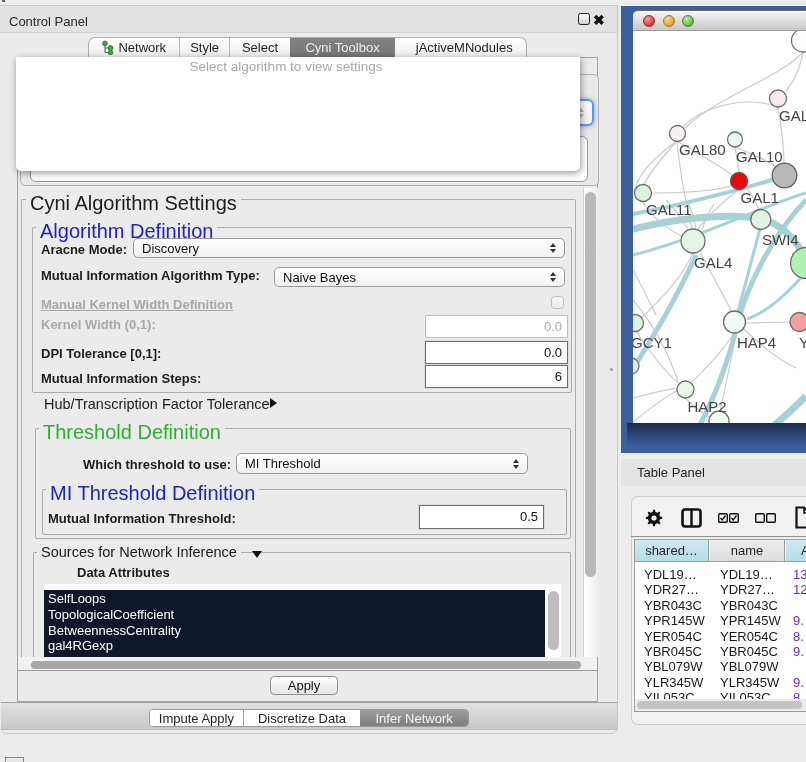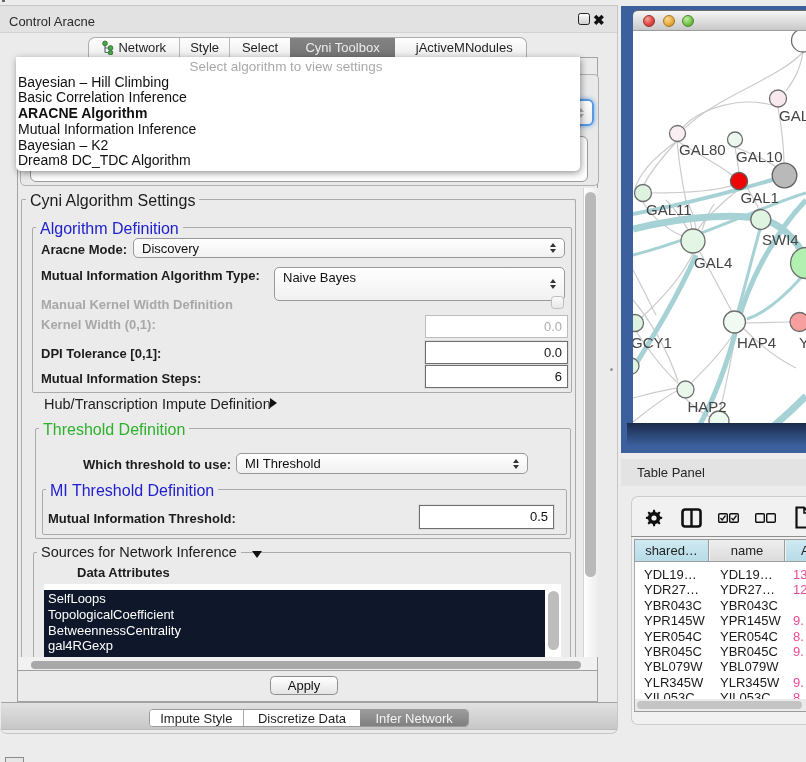"Control Aracne" div.abs { text: Aracne -> Panel }
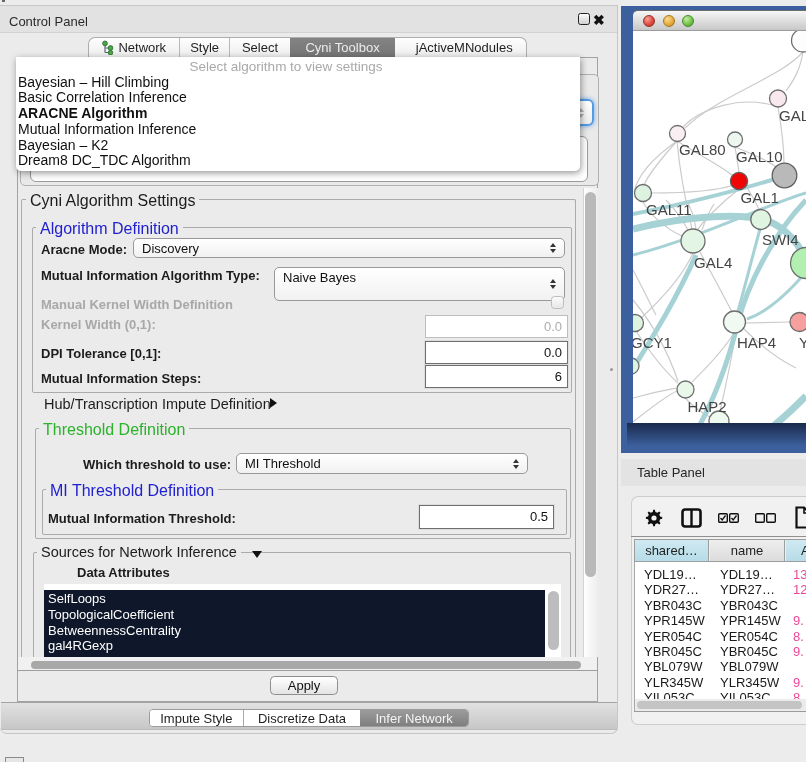"Bayesian – Hill Climbing" div.abs { html: <div>Bayesian – Hill Climbing<br>Basic Correlation Inference<br><span>ARACNE Algorithm</span><br>Mutual Information Inference<br>Bayesian – K2<br>Dream8 DC_TDC Algorithm</div> -> none }
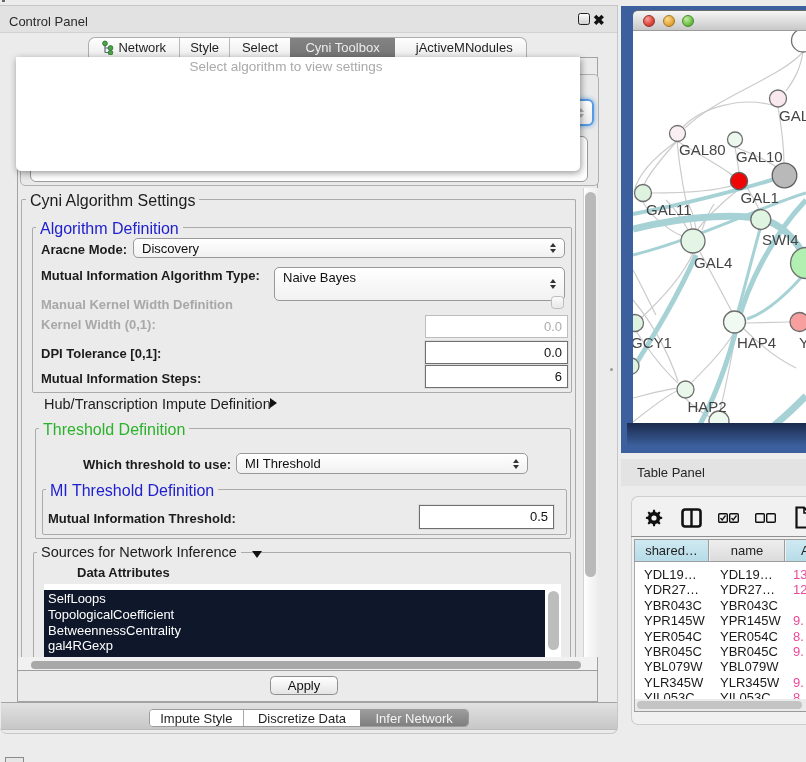"Cyni Algorithm Settings" .chip { font-size: 16px -> 20px }
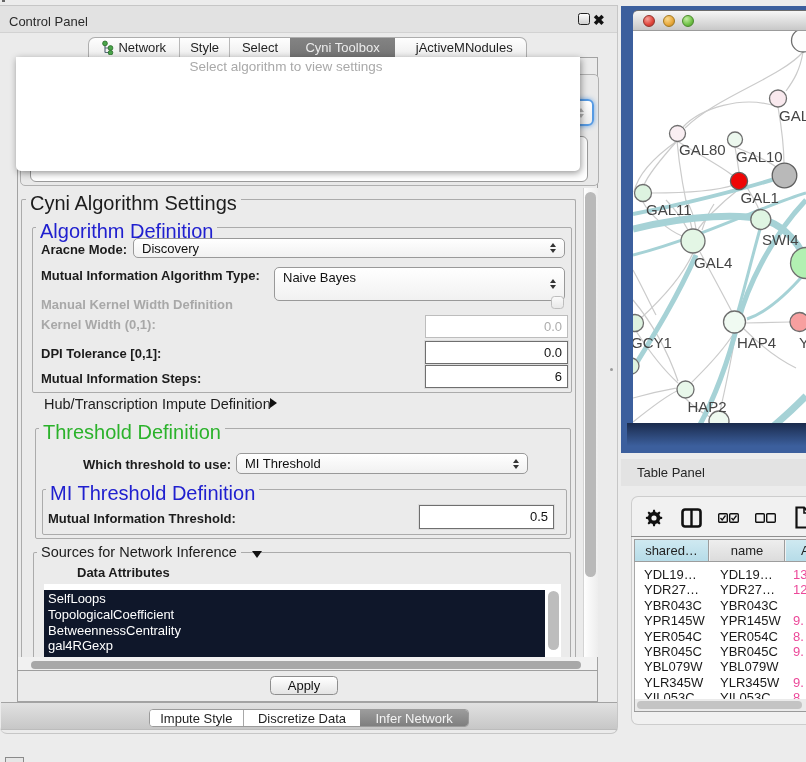"Naive Bayes" div.abs { height: 34px -> 20px }
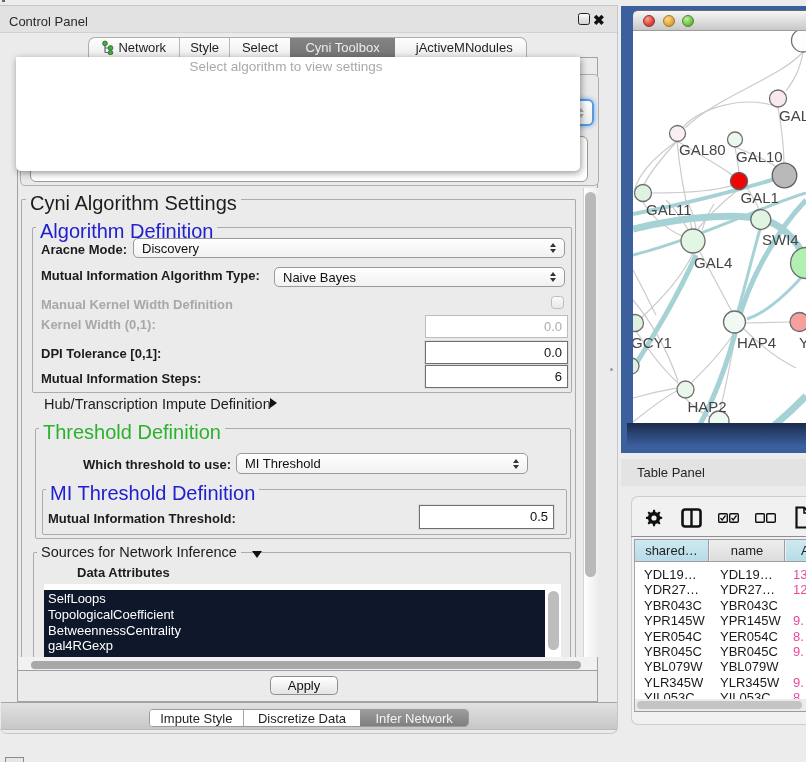"Manual Kernel Width Definition" div.abs { text-decoration: none -> underline }
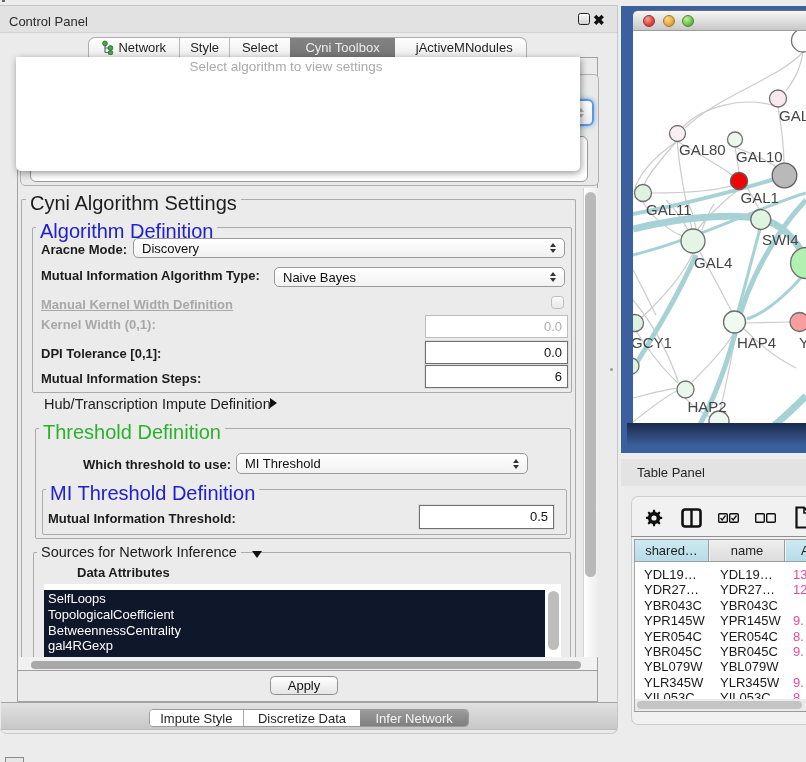"Hub/Transcription Impute Definition" div.abs { text: Impute Definition -> Factor Tolerance }
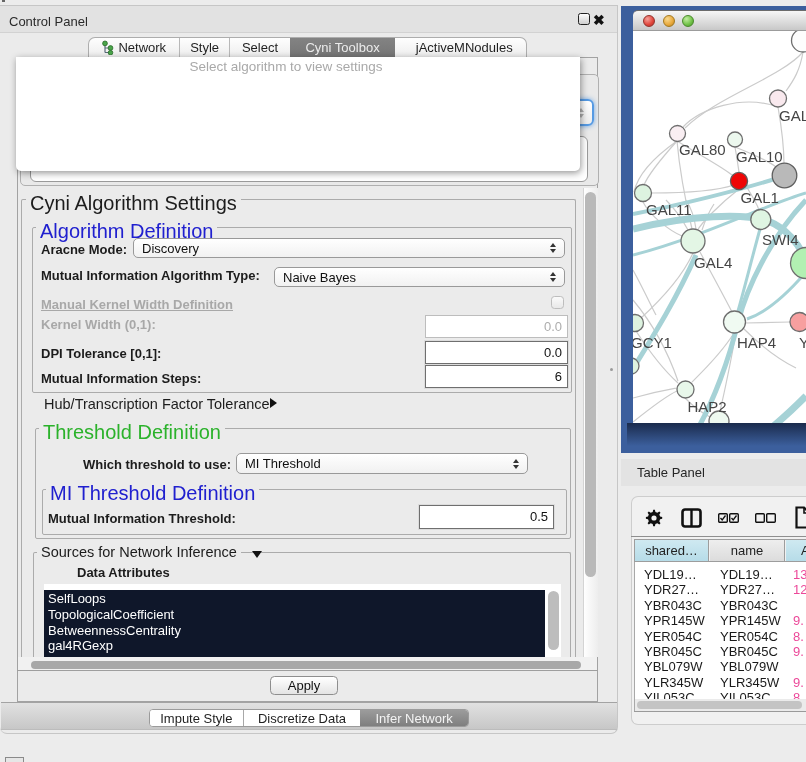"0.5" div.abs { width: 135px -> 125px }
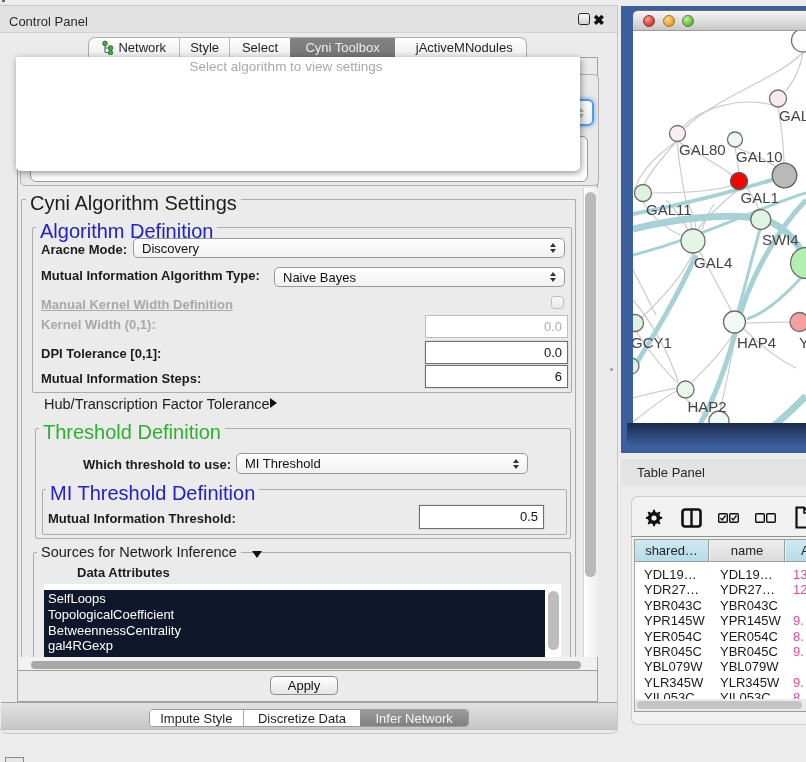"13" div.abs { color: #ec4899 -> #6d28d9 }
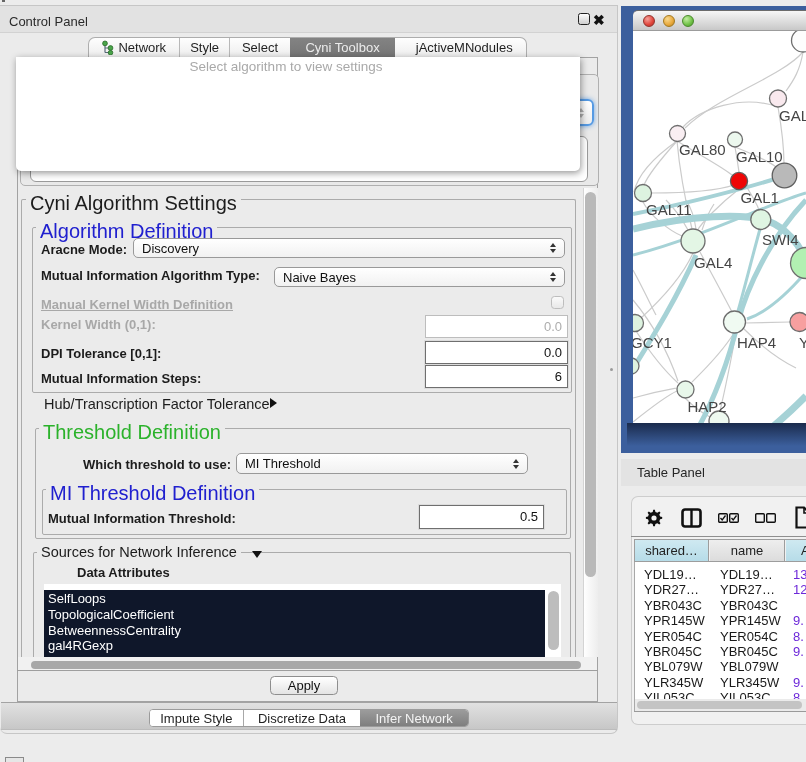"Impute Style" div.seg { text: Style -> Apply }
